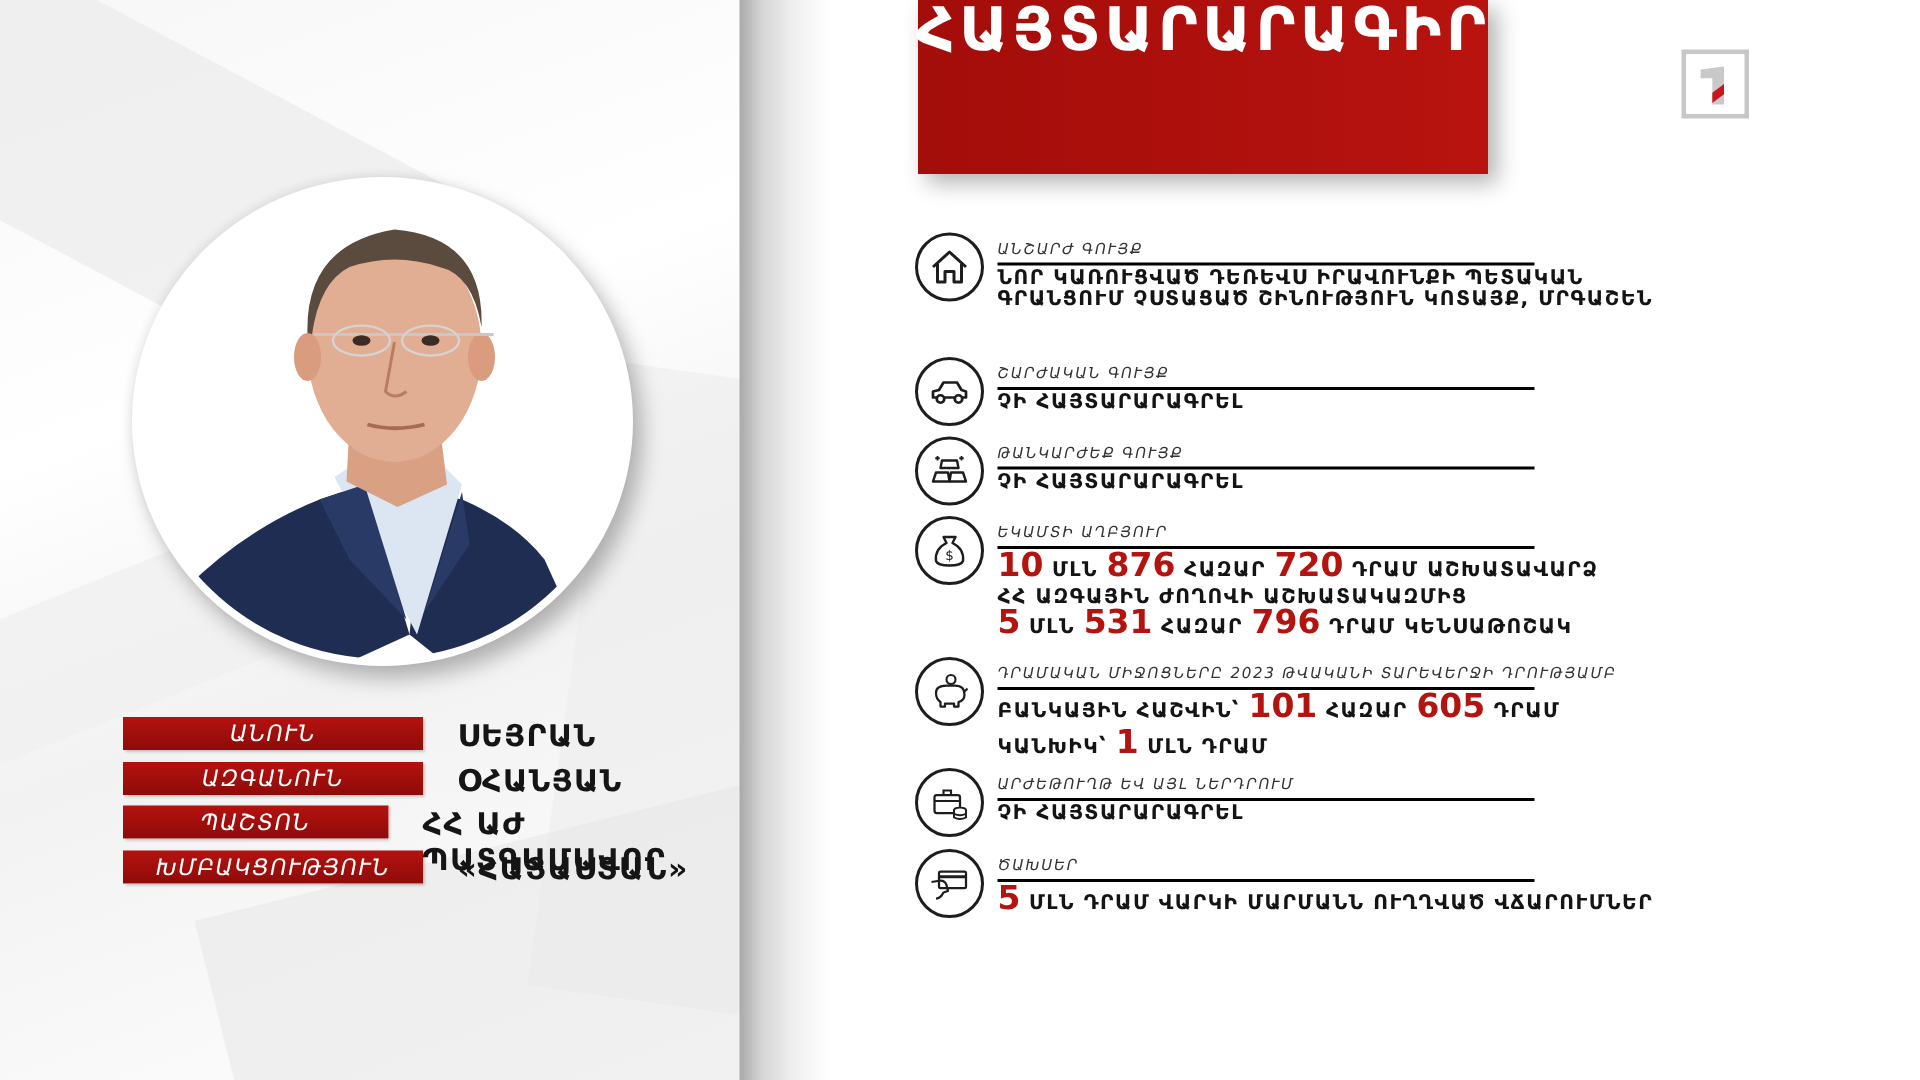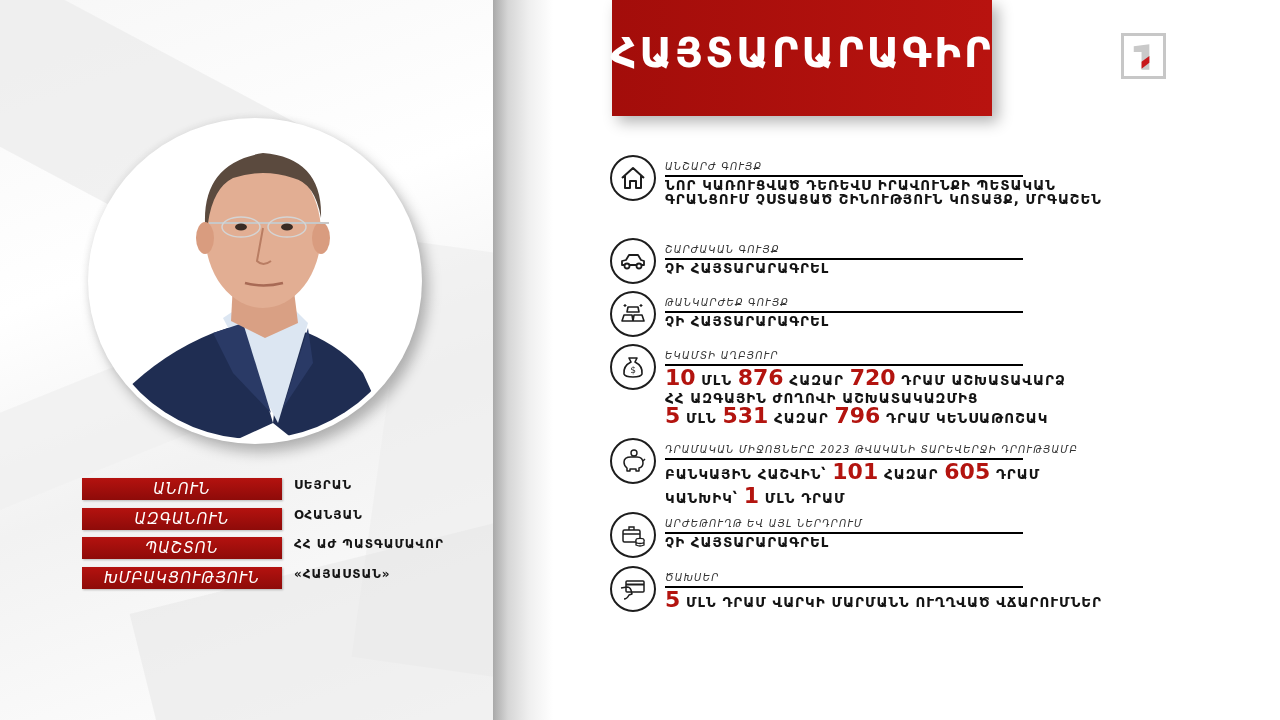"ՀԱՅՏԱՐԱՐԱԳԻՐ" .title-block { align-items: center -> flex-start }
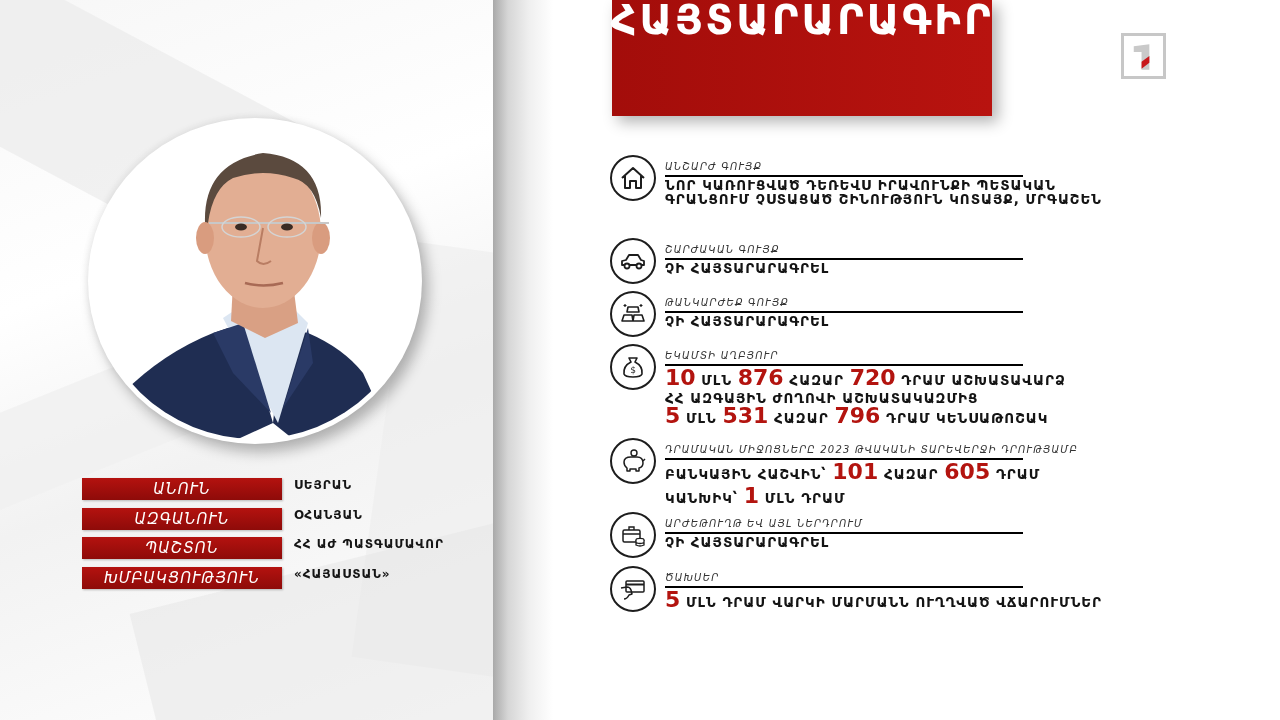"ՍԵՅՐԱՆ" .info-value { font-size: 12px -> 20px; margin-left: 12px -> 23px }
